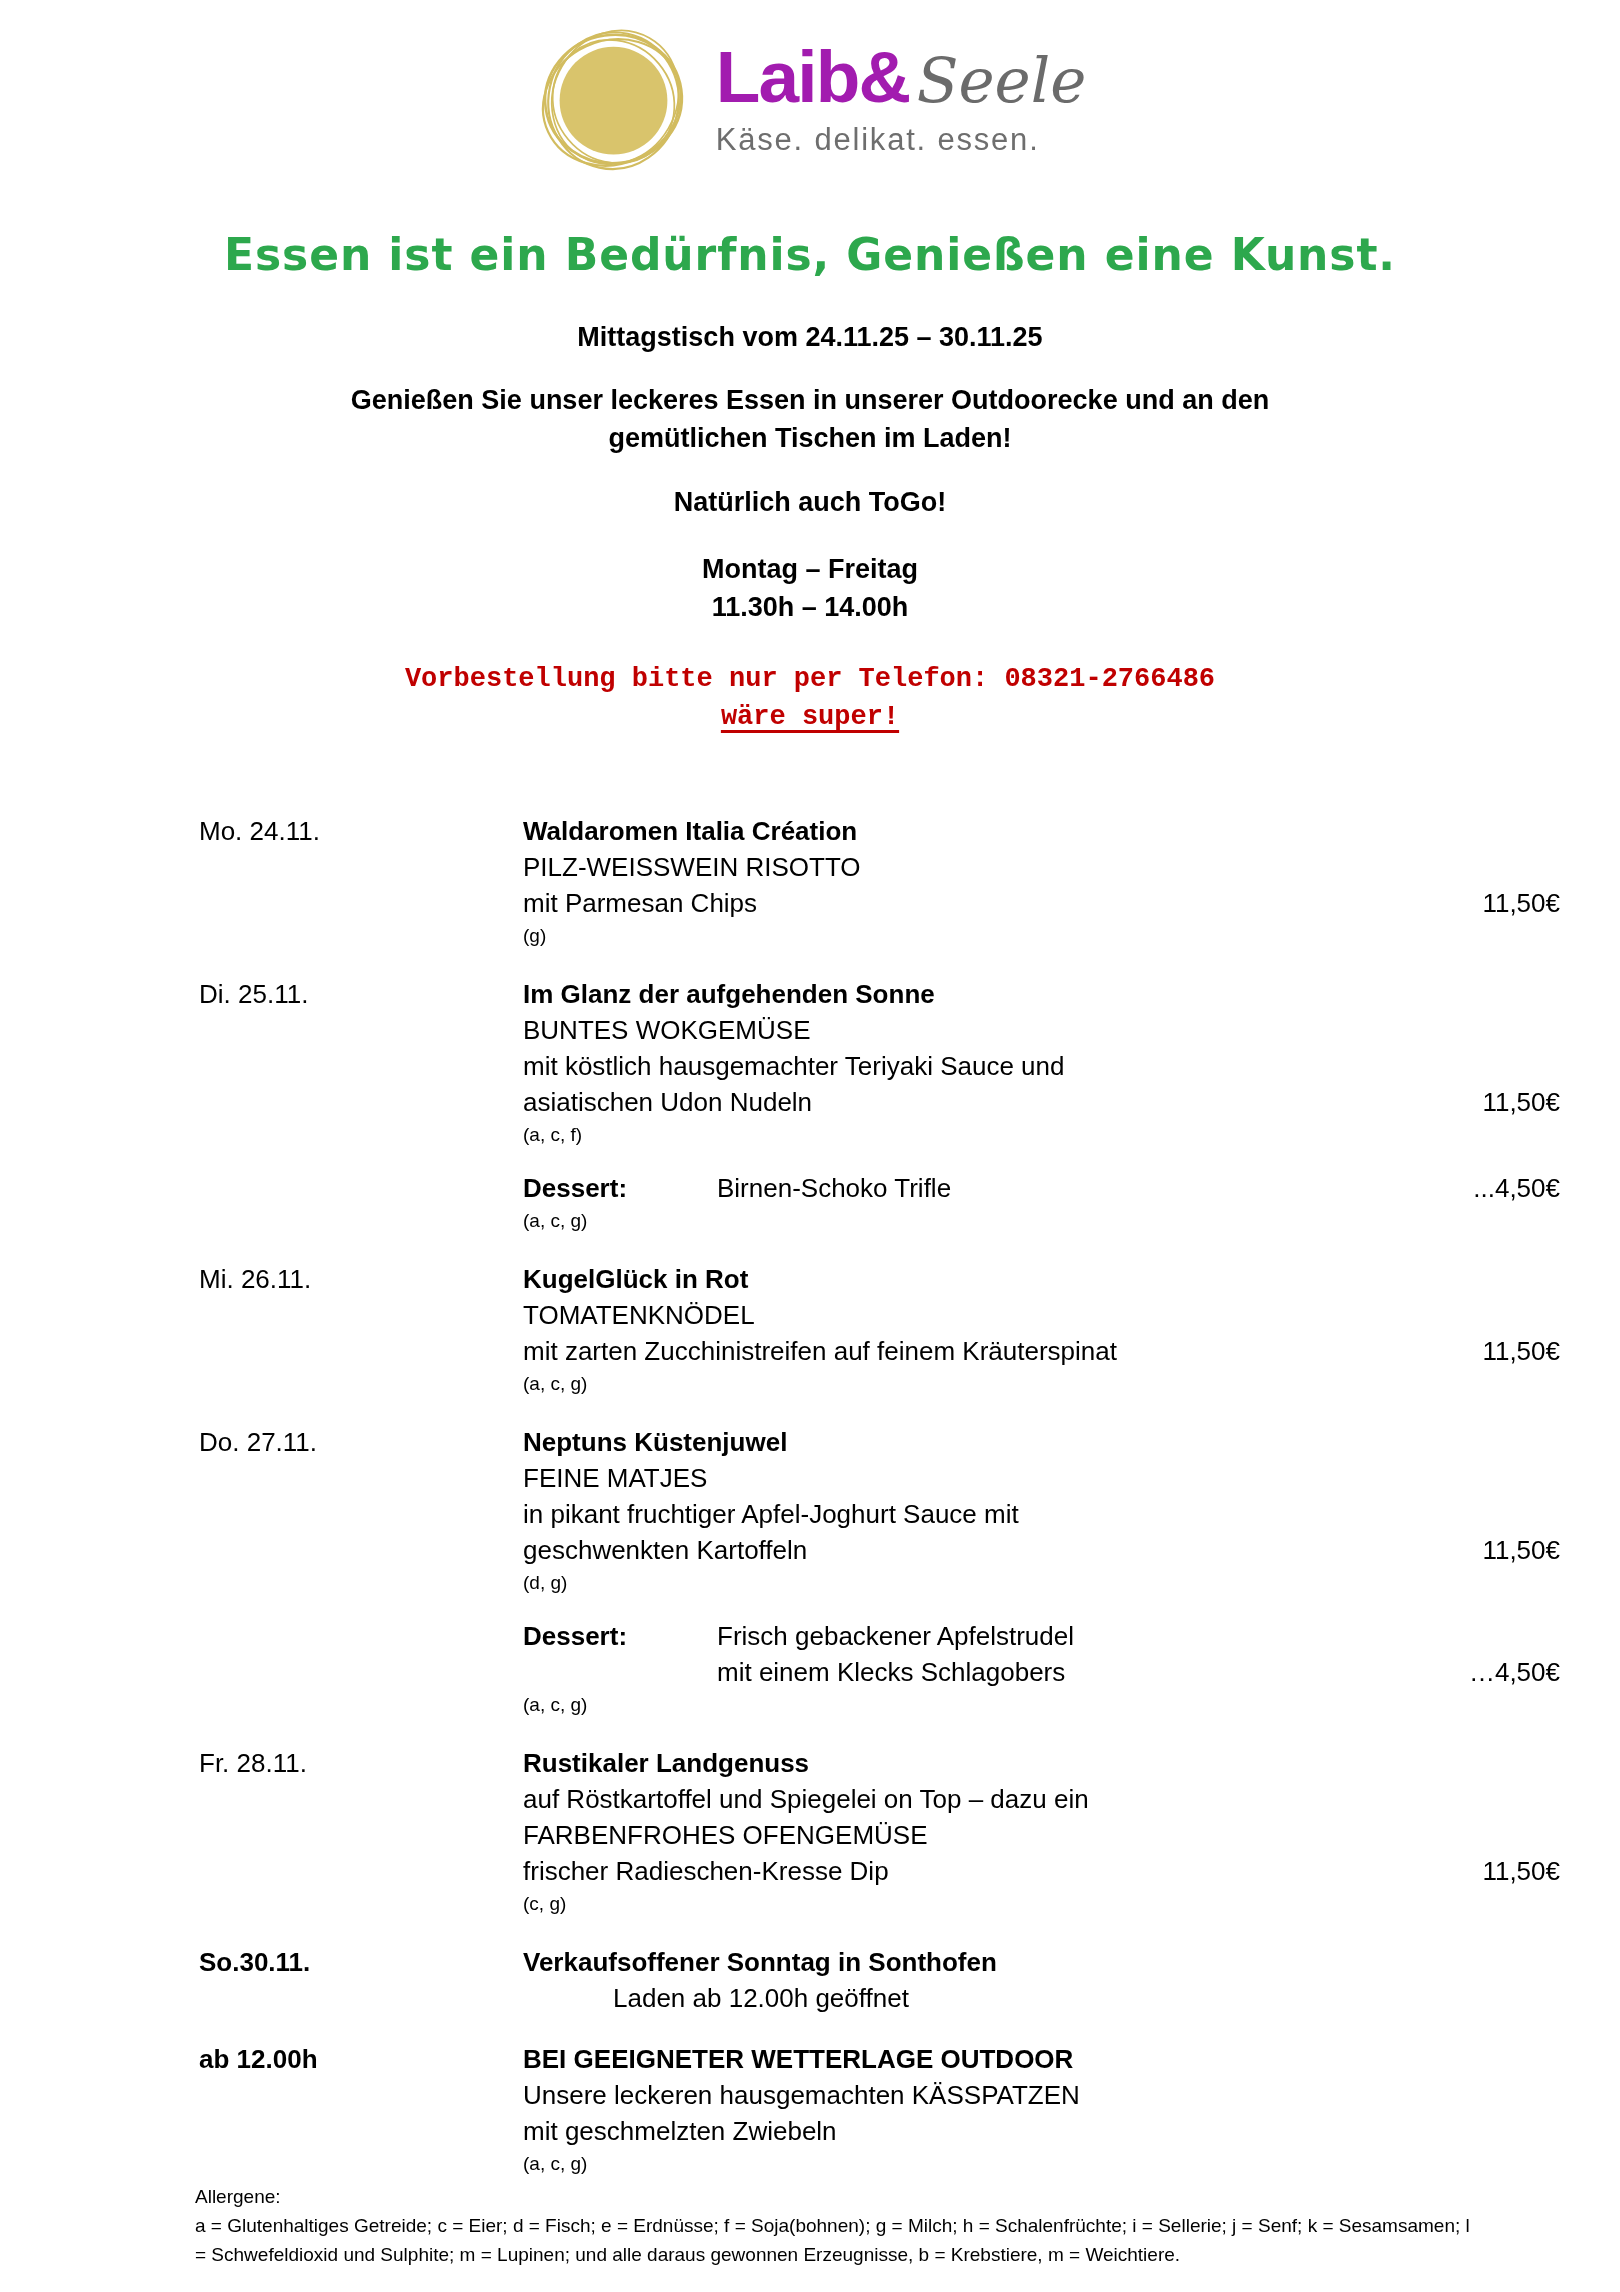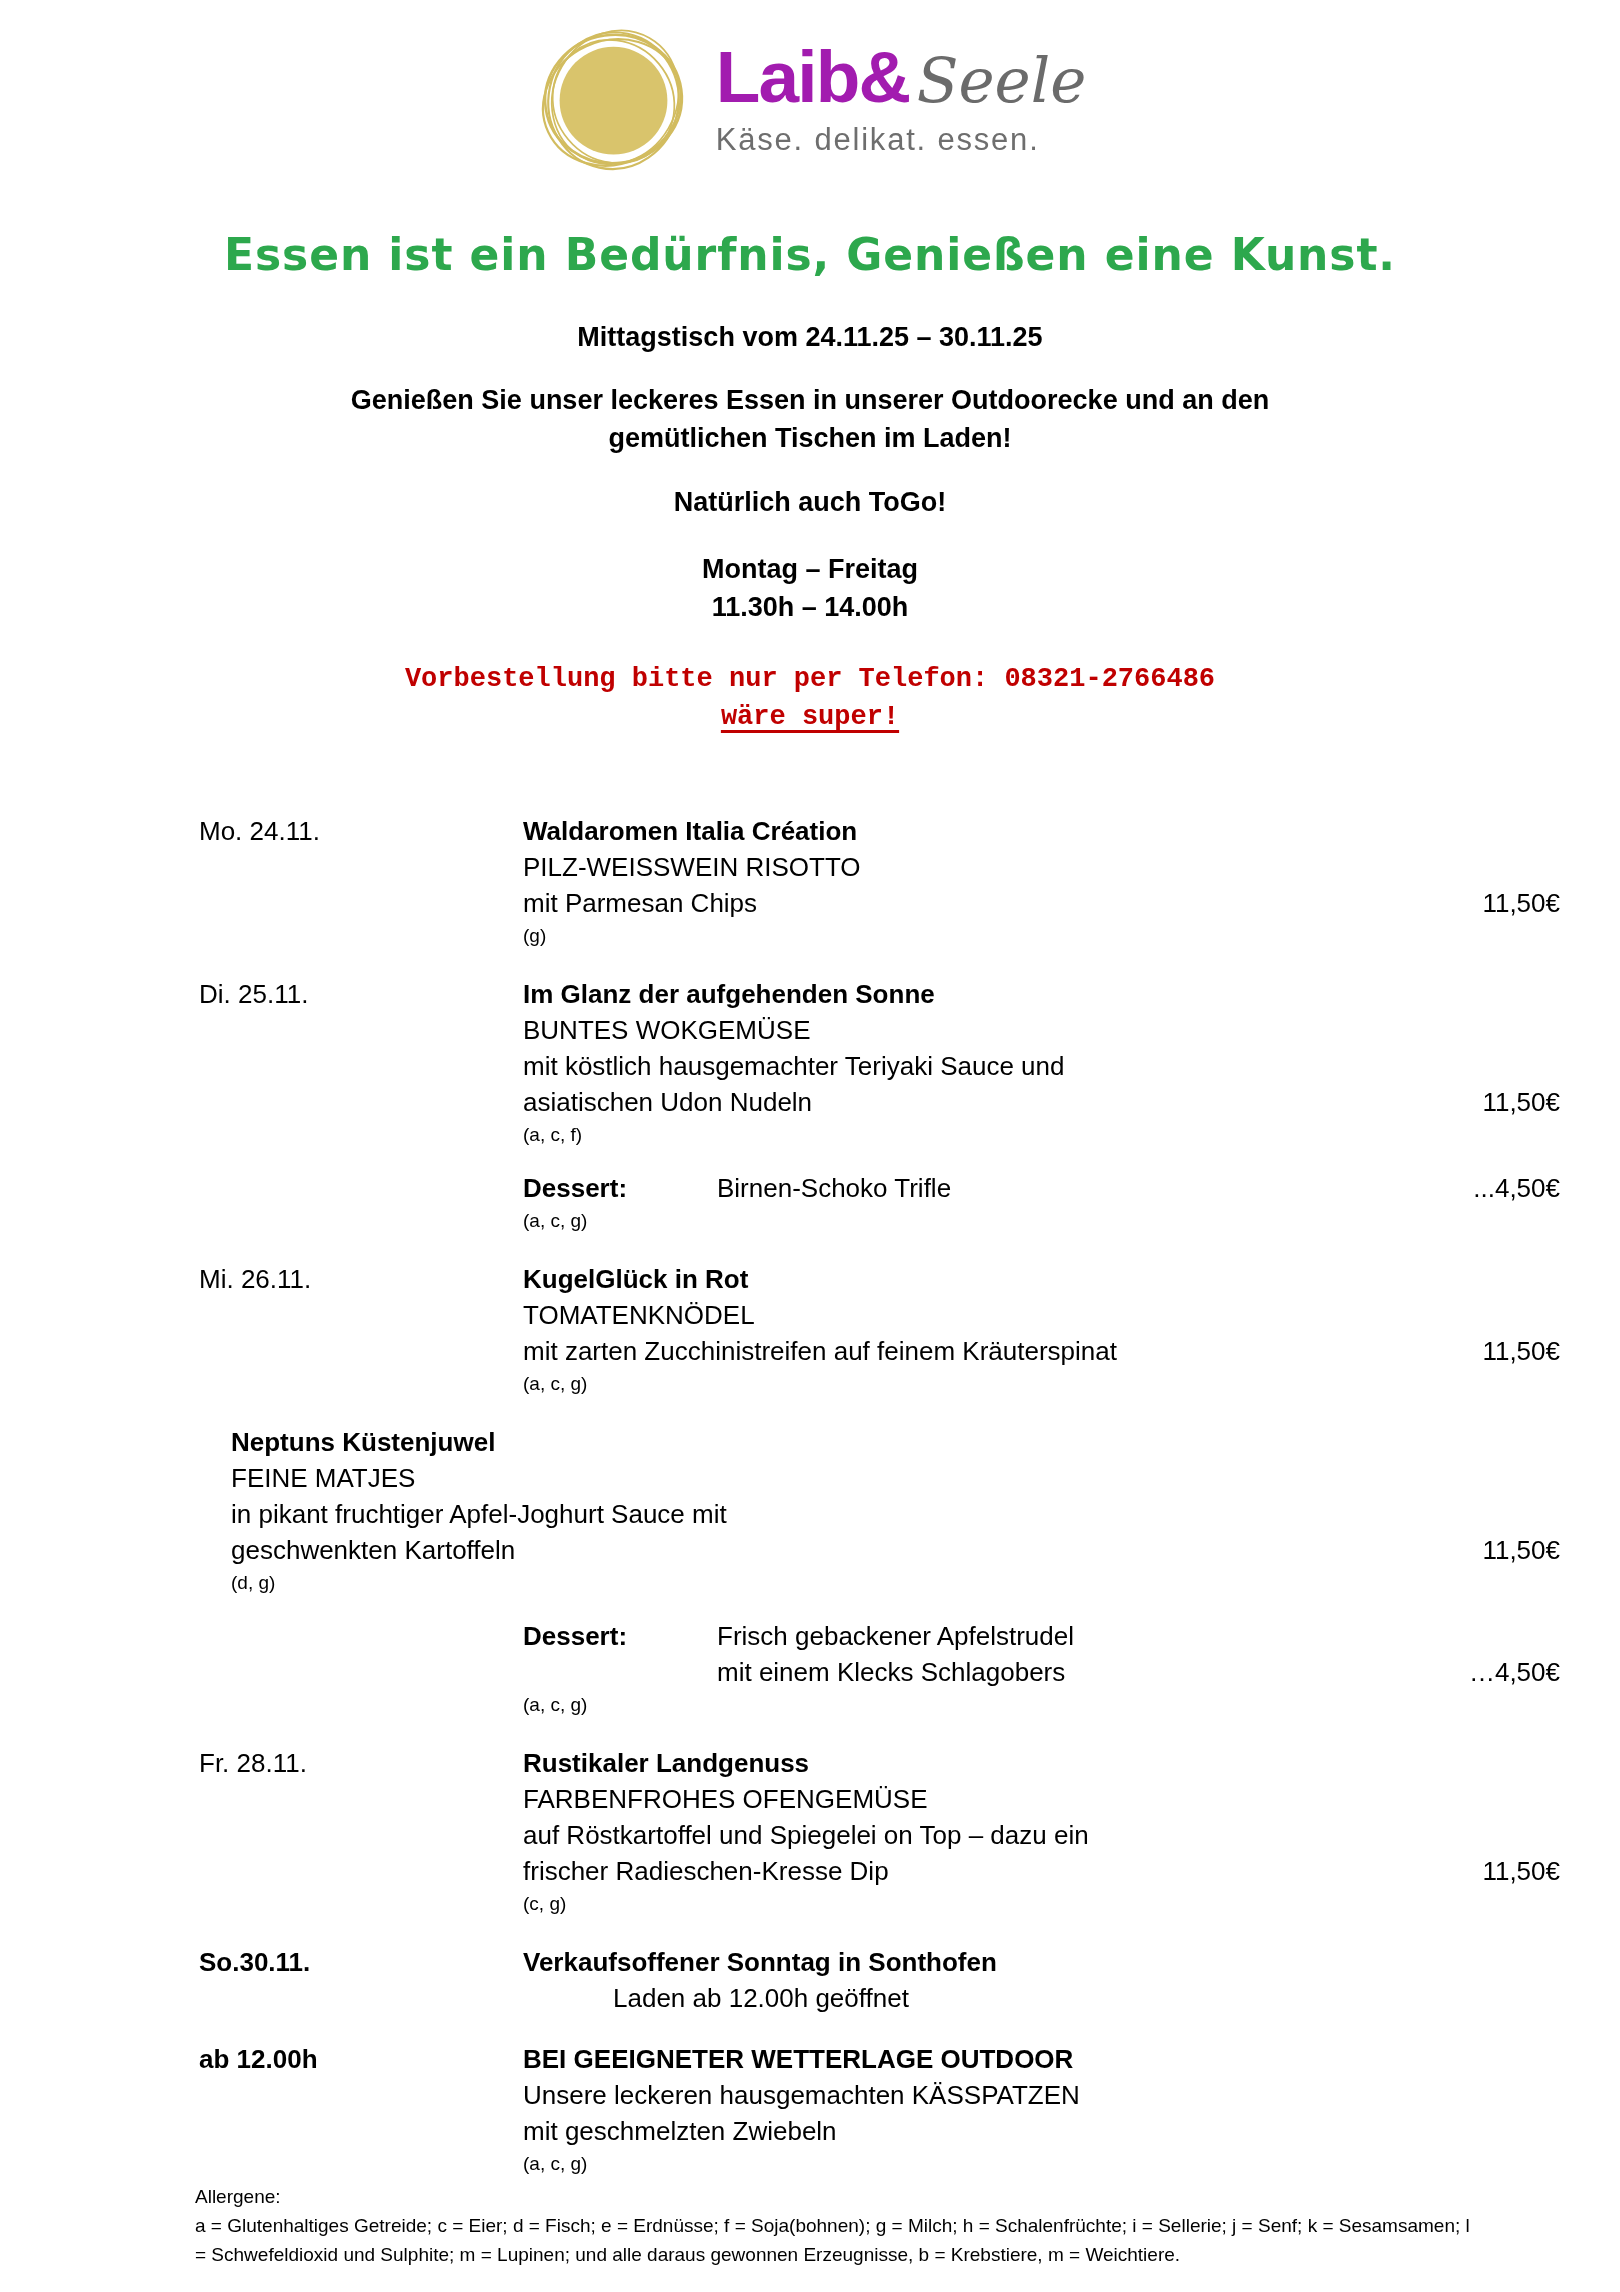"Do. 27.11." div.date-col { html: none -> <div>Do. 27.11.</div> }
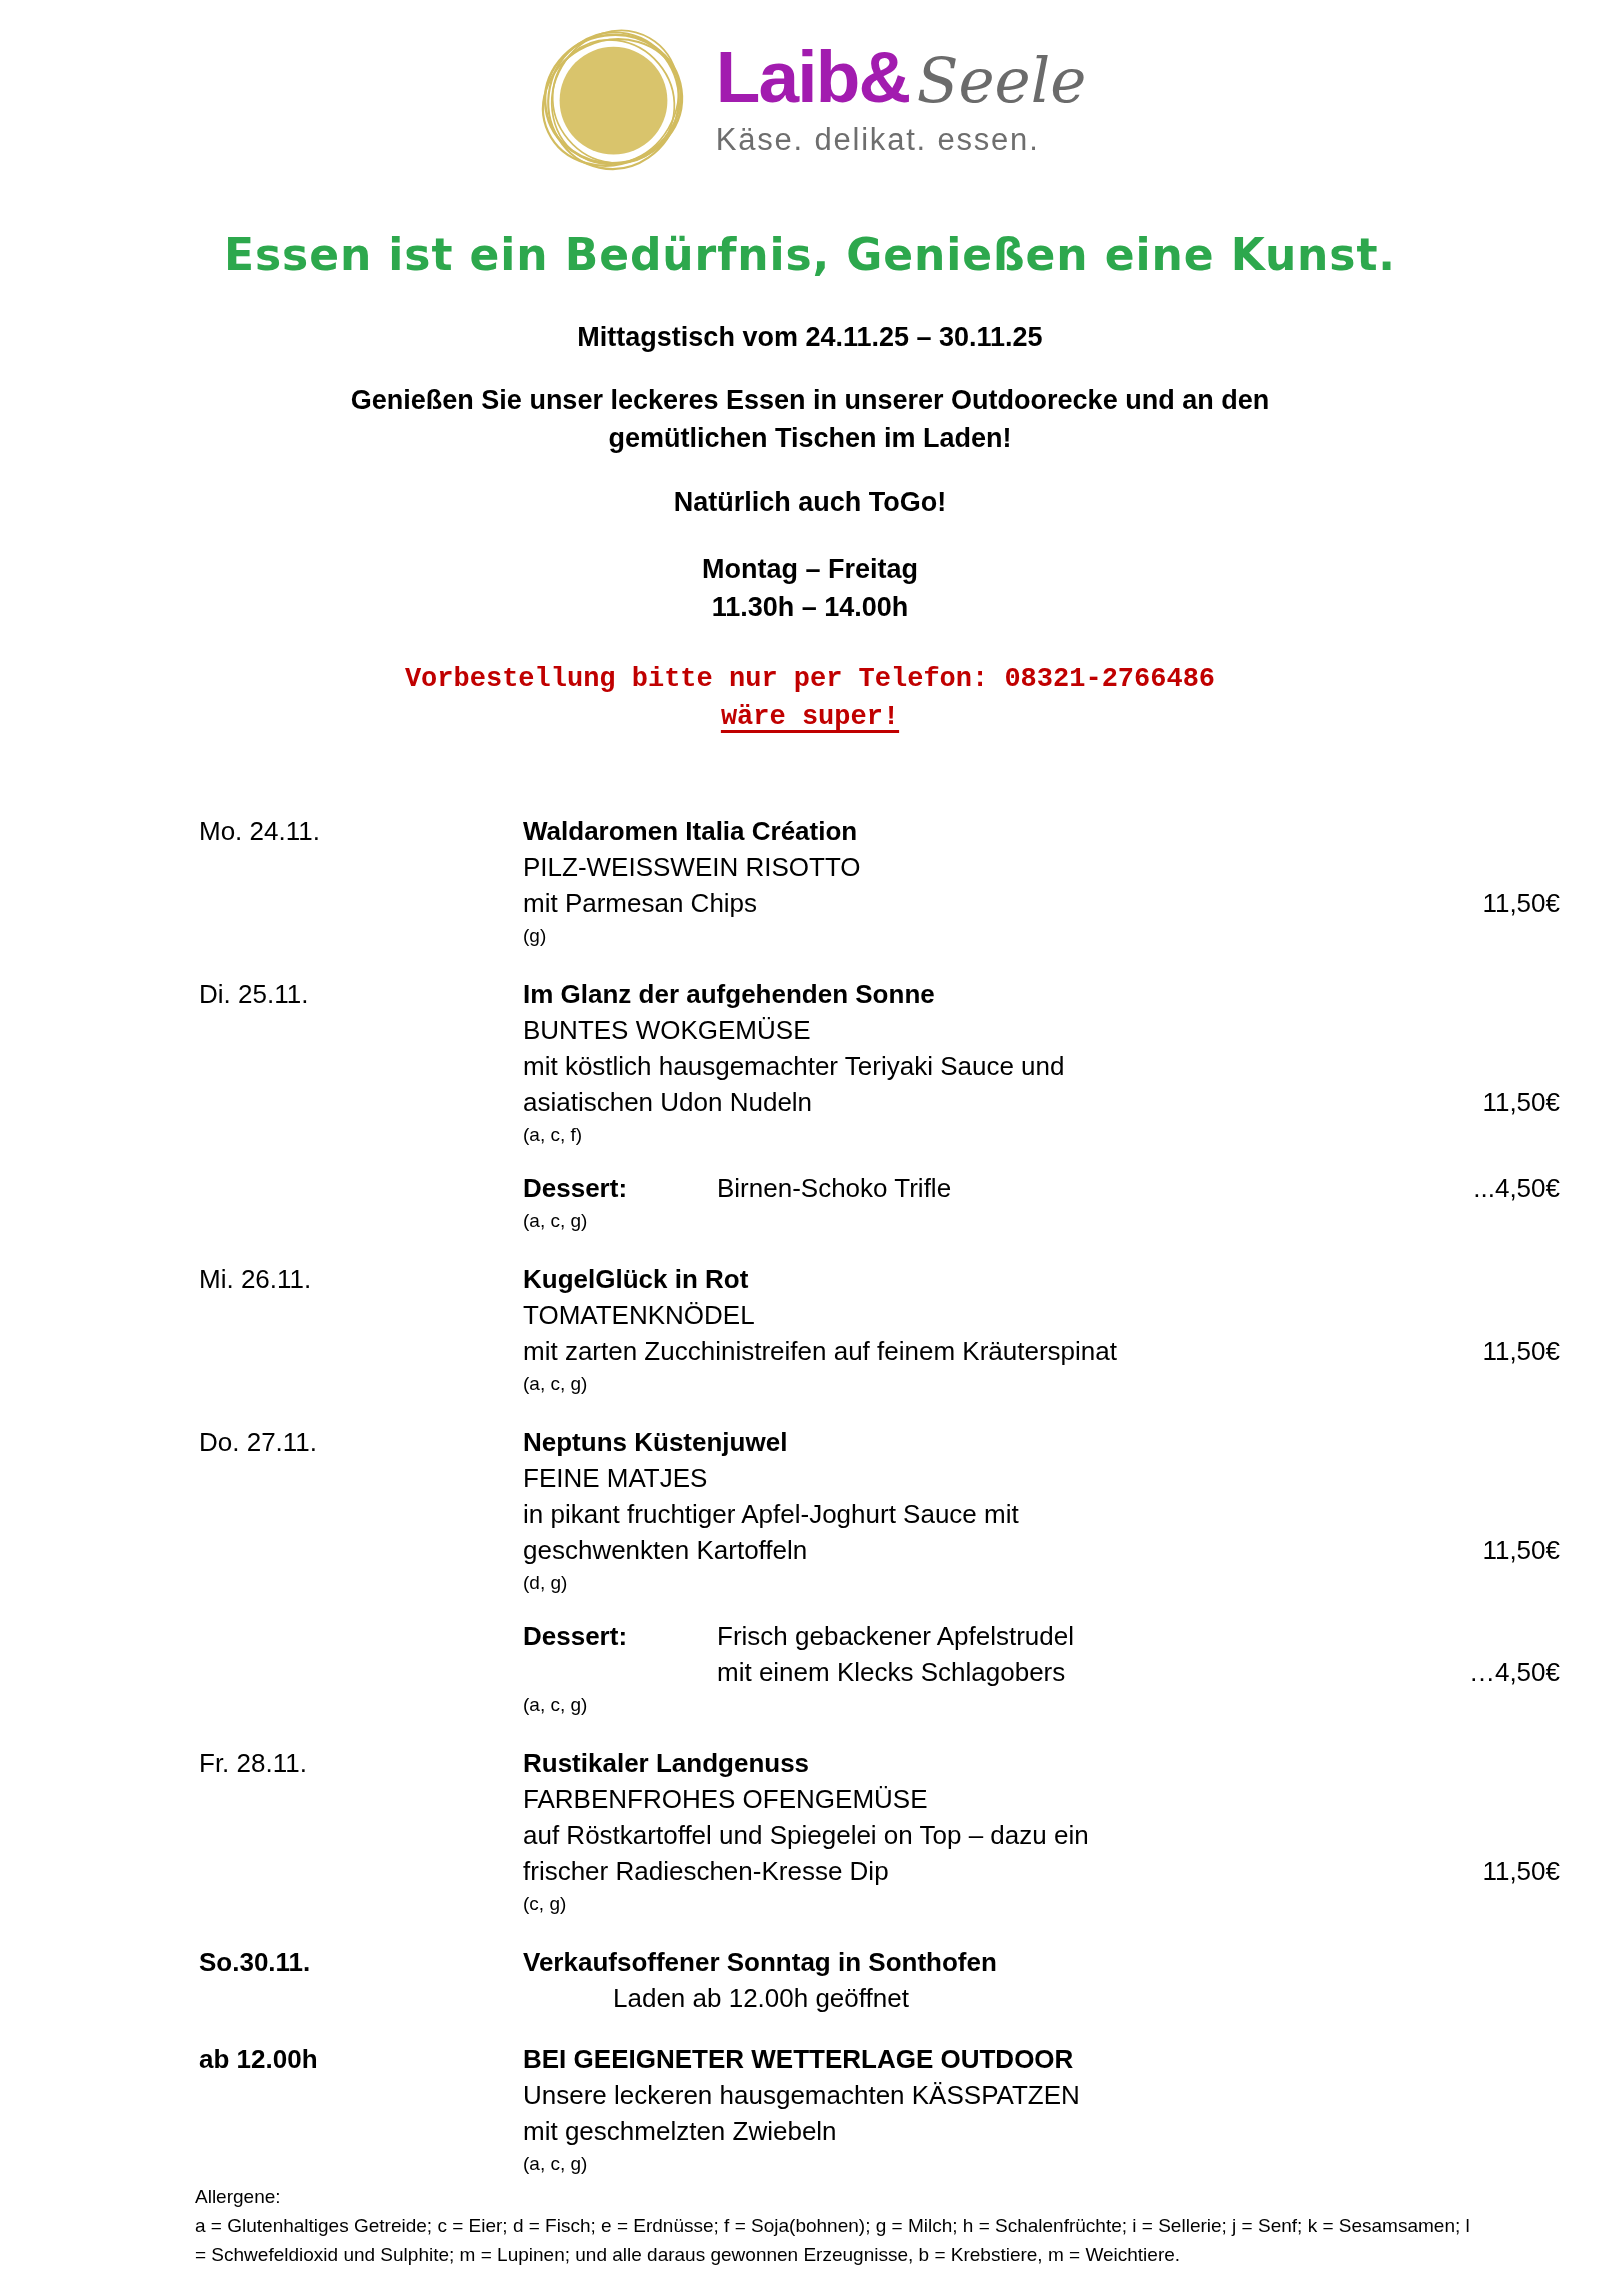"FARBENFROHES OFENGEMÜSE" div { order: before "auf Röstkartoffel und Spiegelei on" -> after "auf Röstkartoffel und Spiegelei on" }
